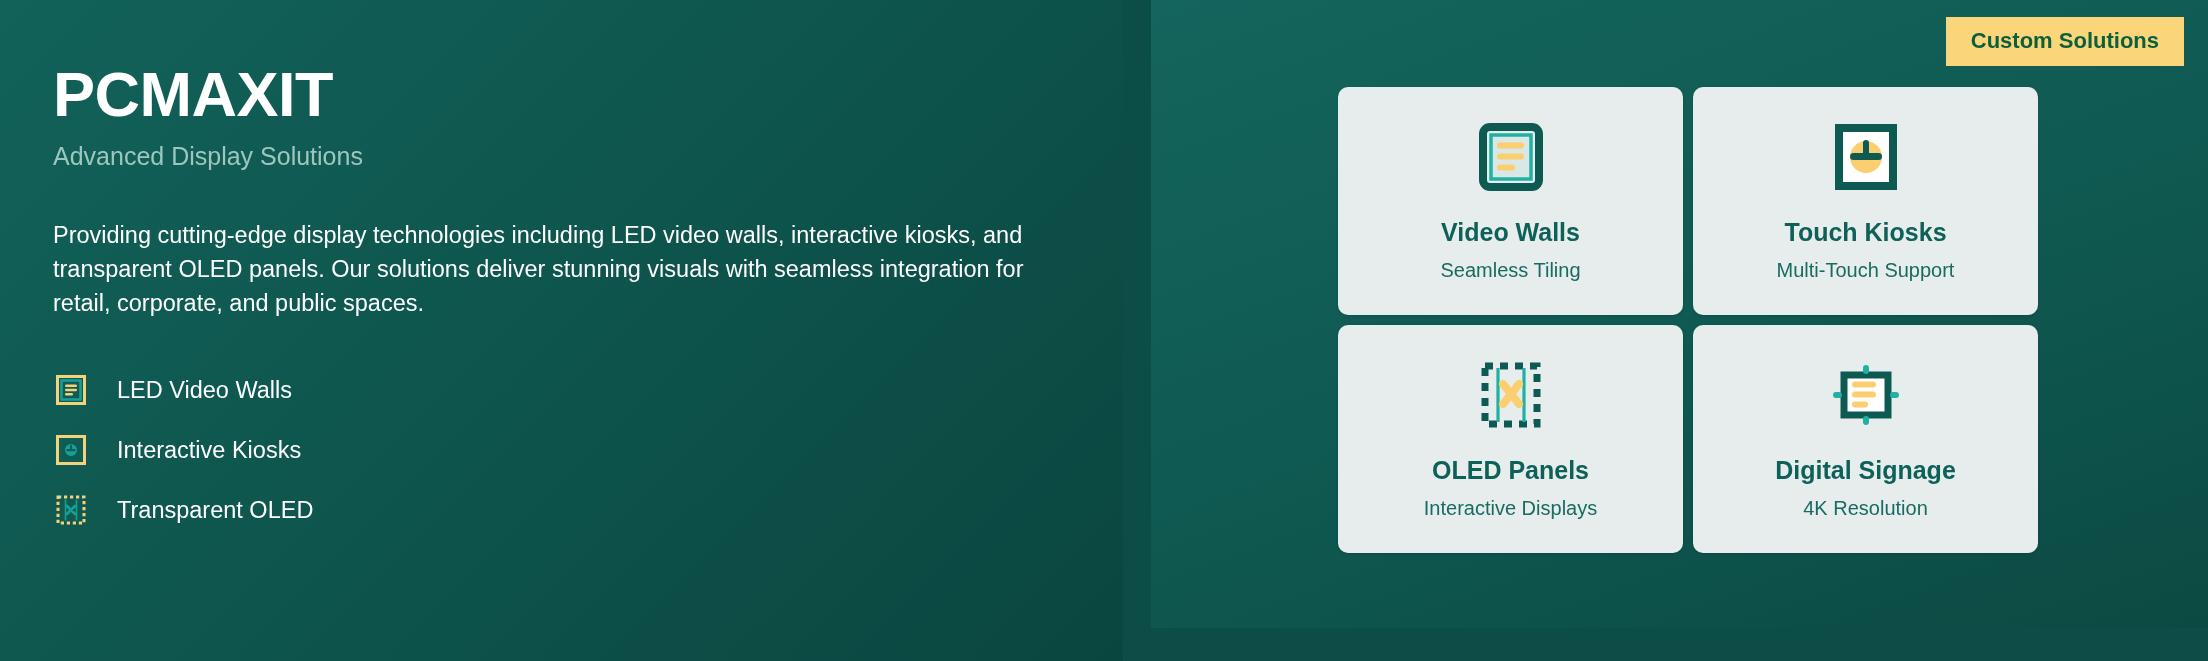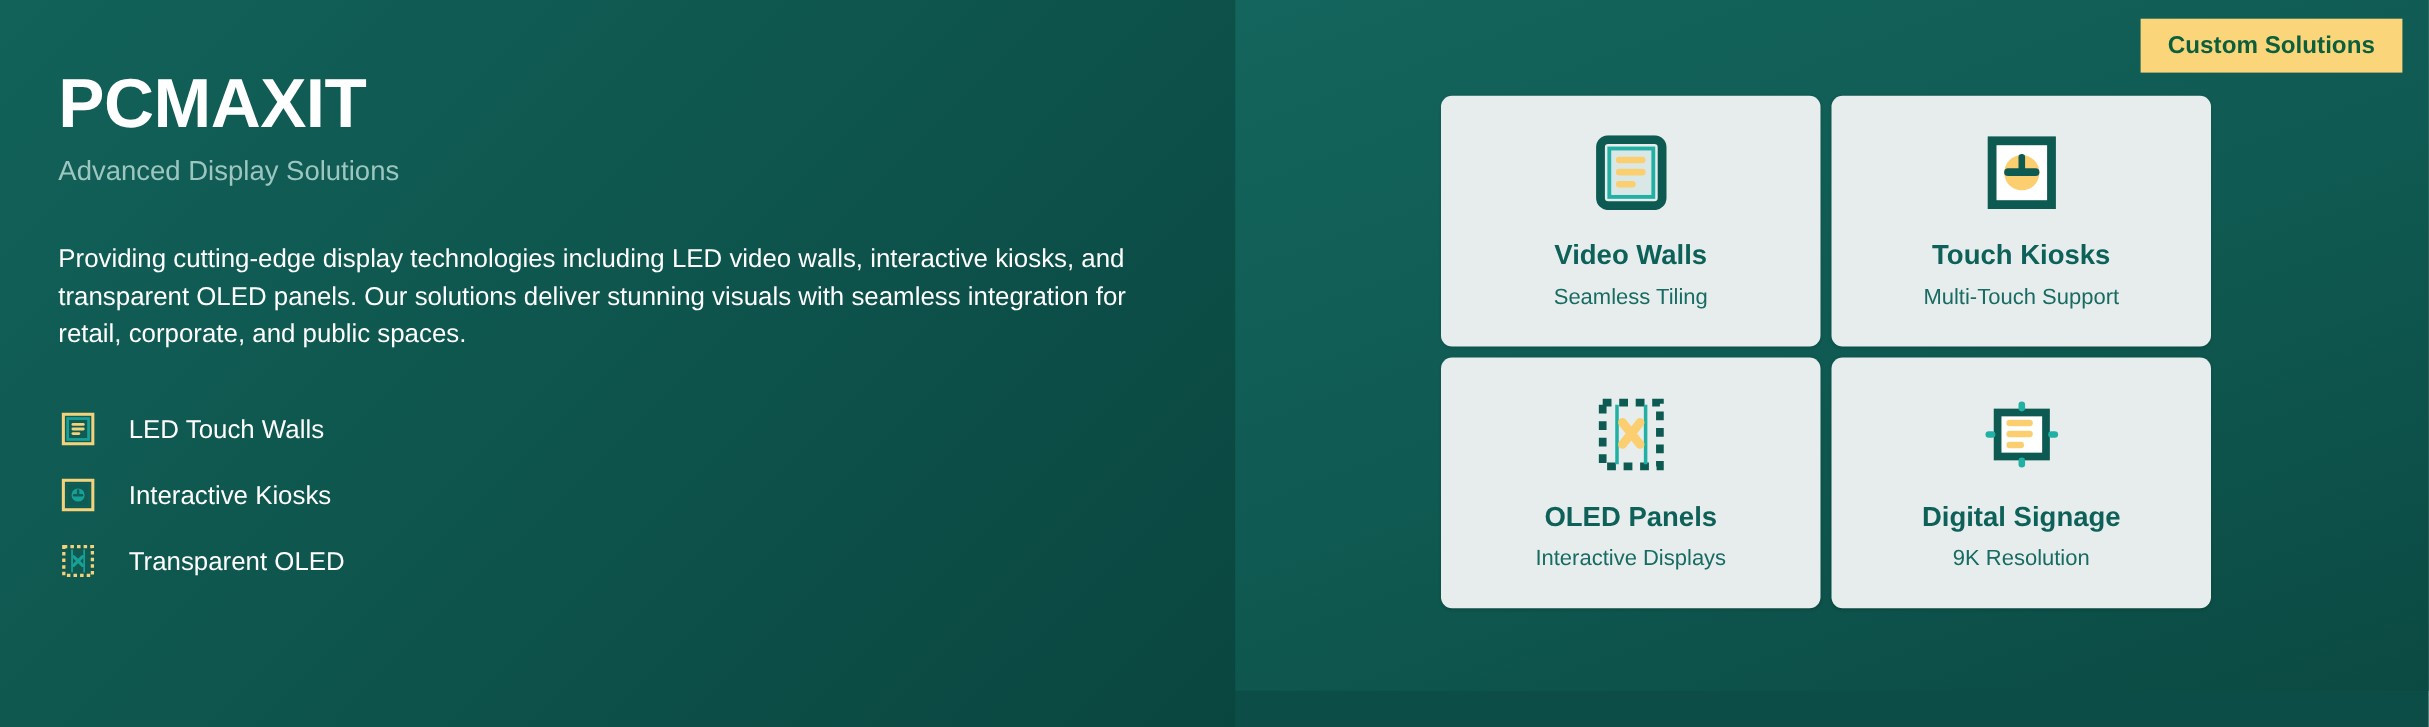"Custom Solutions" #right-panel { margin-left: none -> 28px }
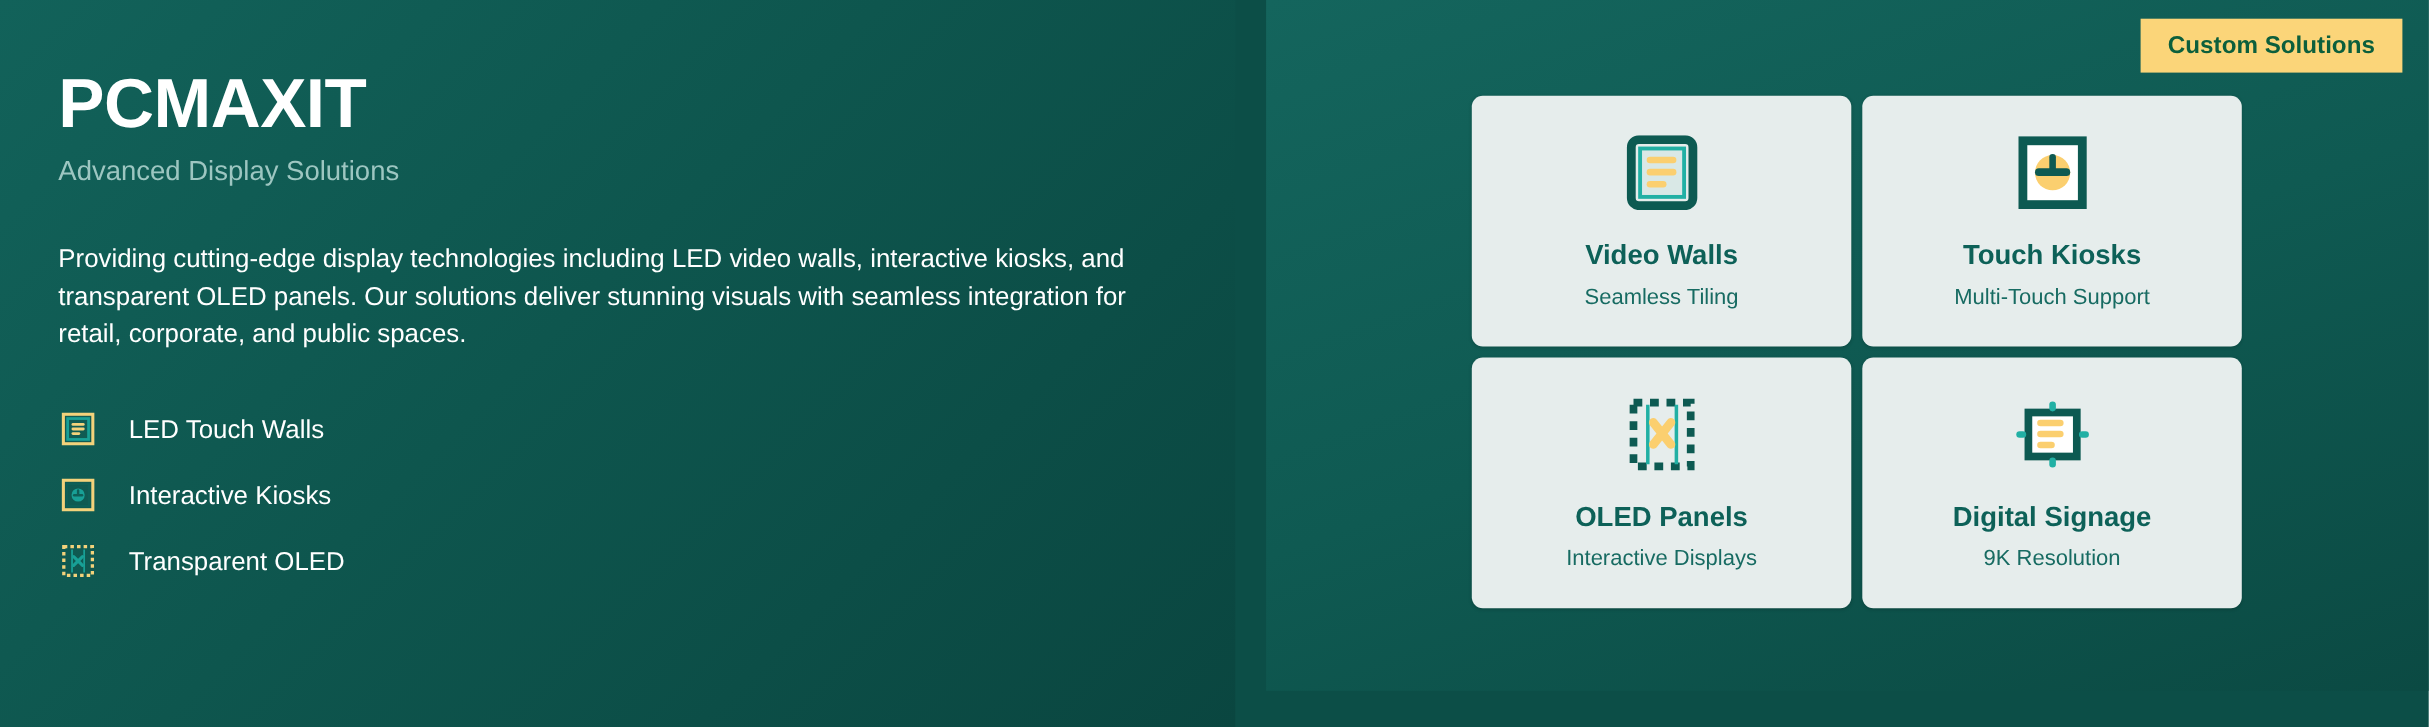"LED Touch Walls" span.feature-label { text: Touch -> Video }
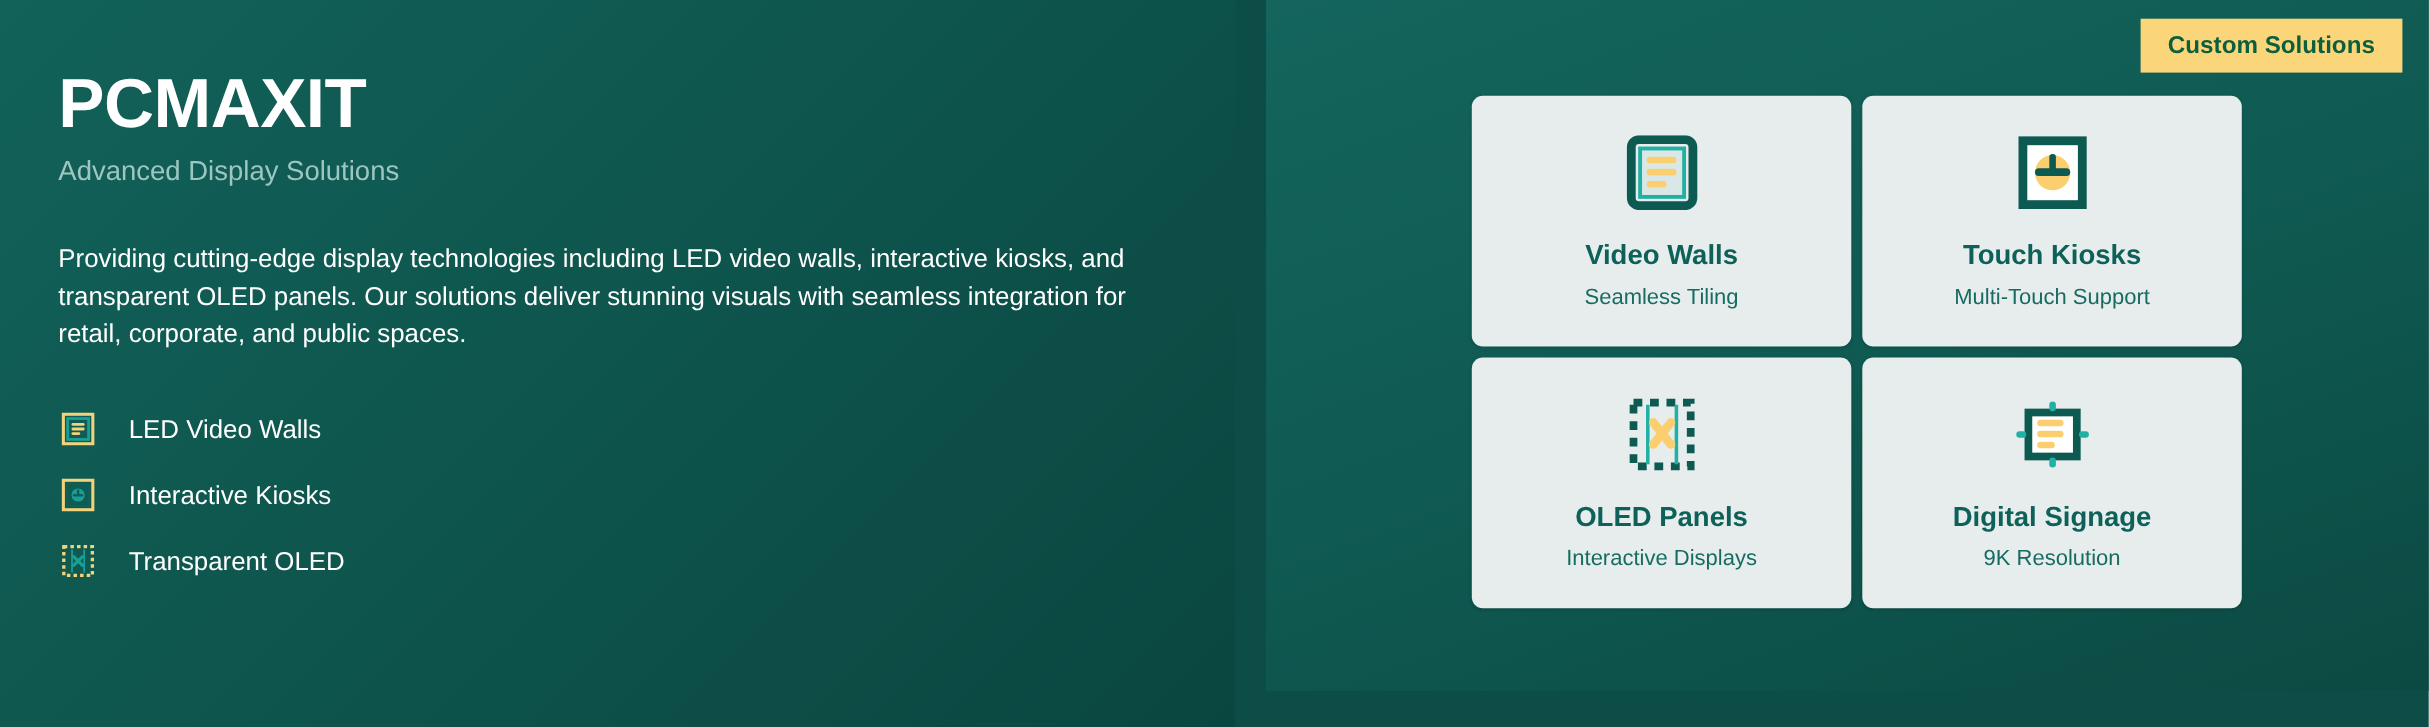"9K Resolution" div.card-subtitle { text: 9K -> 4K }
